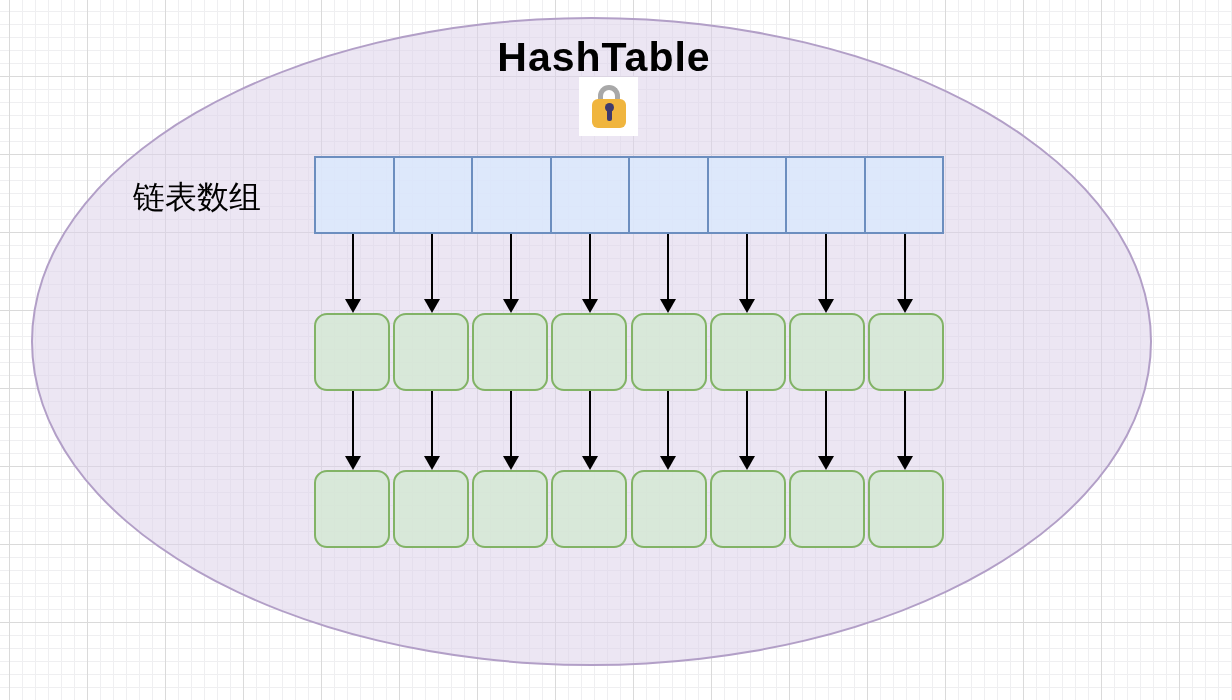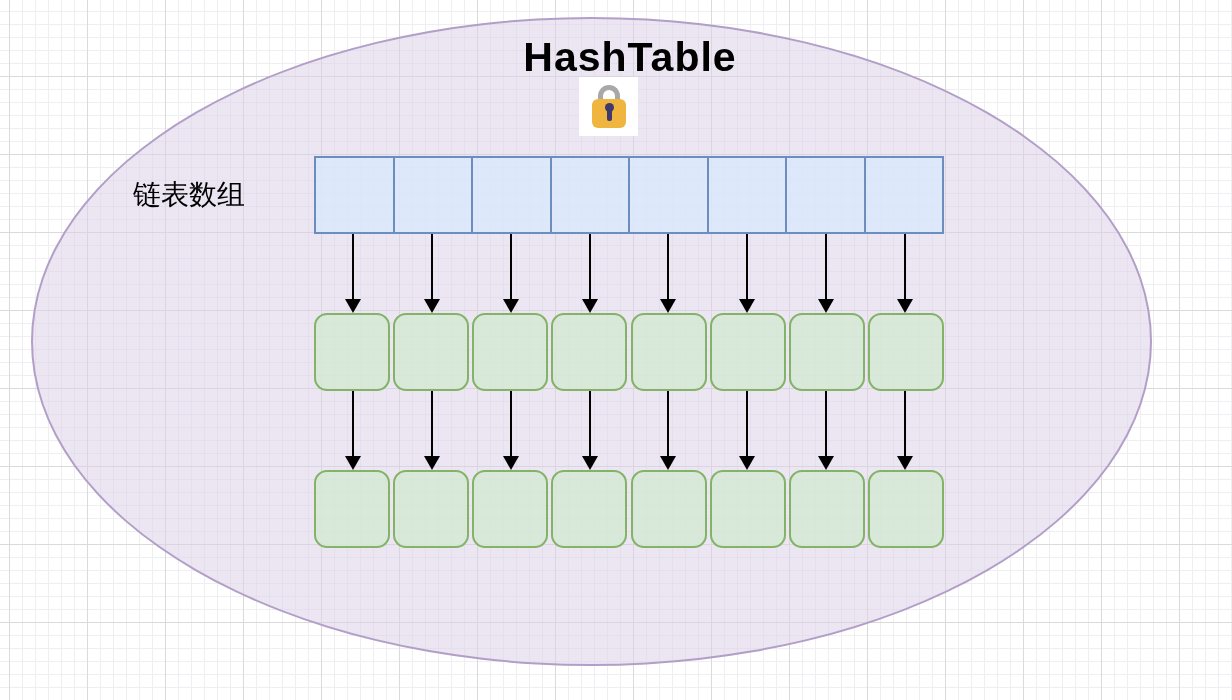"HashTable" .title { left: 330px -> 304px }
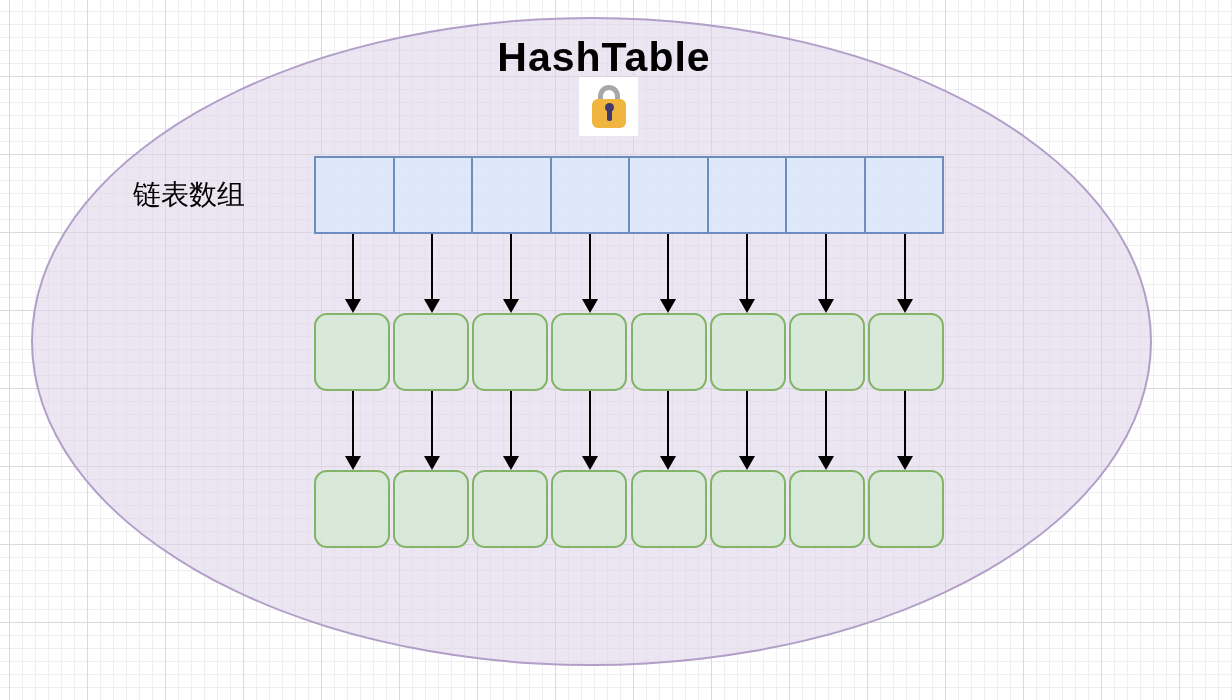"链表数组" .array-label { font-size: 28px -> 32px }
